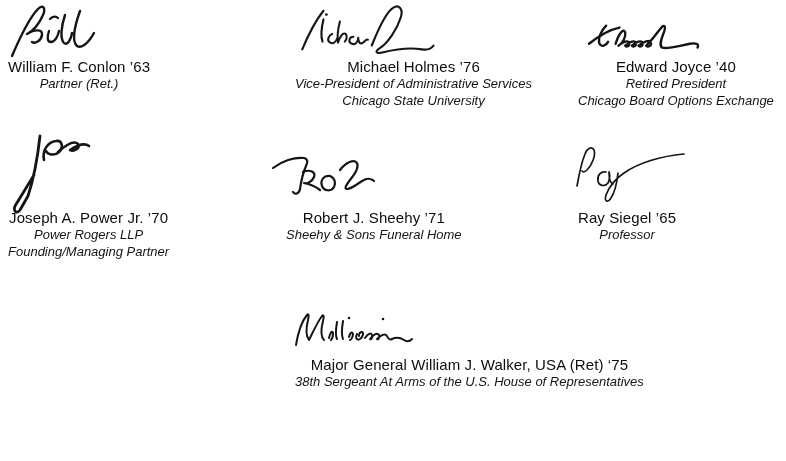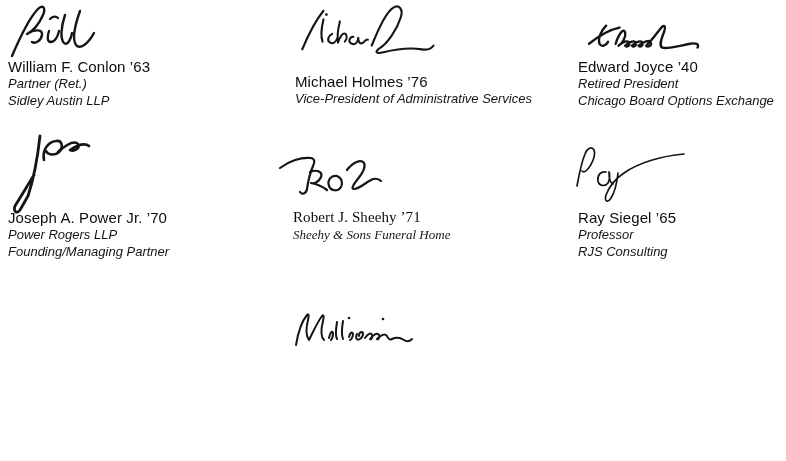"William F. Conlon ’63" .textblock { text-align: none -> center }
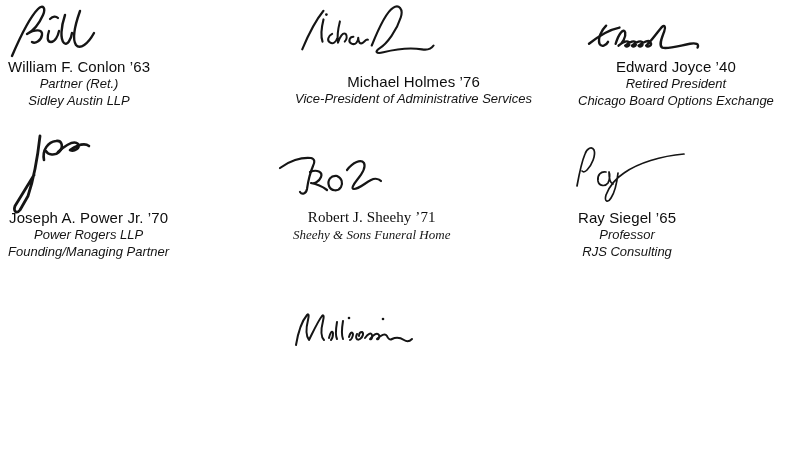"Michael Holmes ’76" div.textblock { margin-top: 15px -> none }
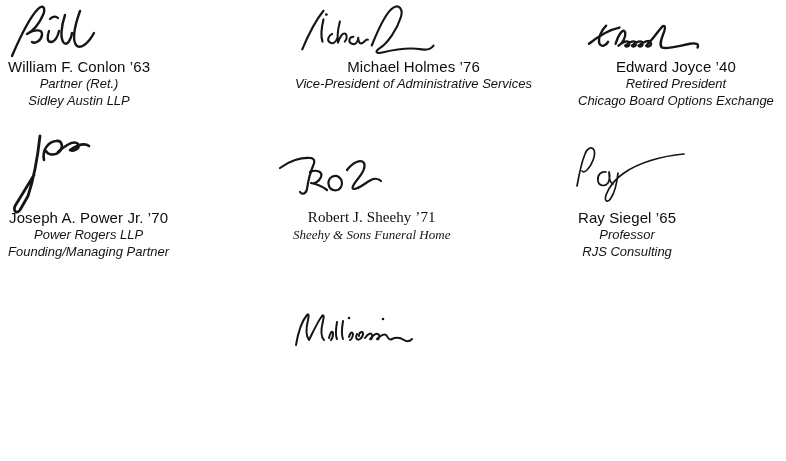"Sidley Austin LLP" span.role { html: <span>Sidley Austin LLP</span> -> none }
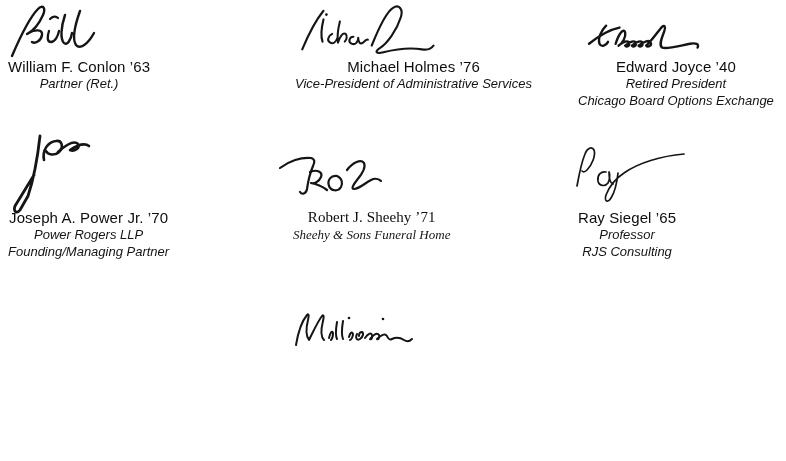"Chicago State University" span.role { html: none -> <span>Chicago State University</span> }
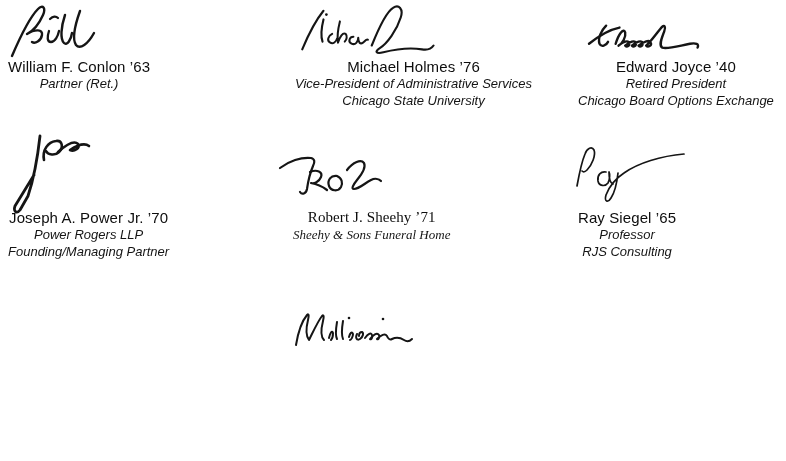"Robert J. Sheehy ’71" div.card { font-family: Liberation Serif, serif -> none; left: 277px -> 270px }
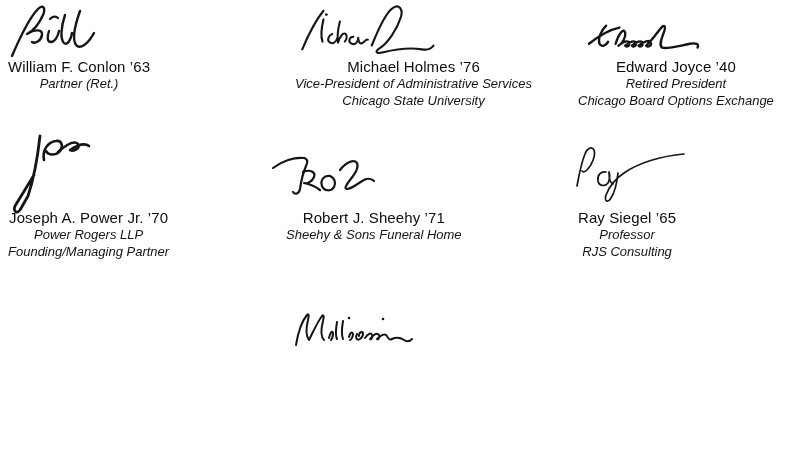"RJS Consulting" span.role { html: <span>RJS Consulting</span> -> none }
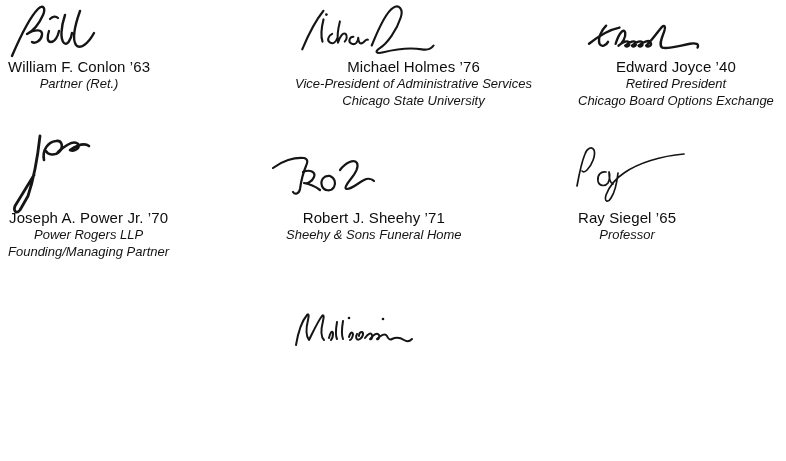"Major General William J. Walker," div.textblock { html: none -> <div> <span>Major General William J. Walker, USA (Ret) ‘75</span> <span>38th Sergeant At Arms of the U.S. House of Representatives</span> </div> }
